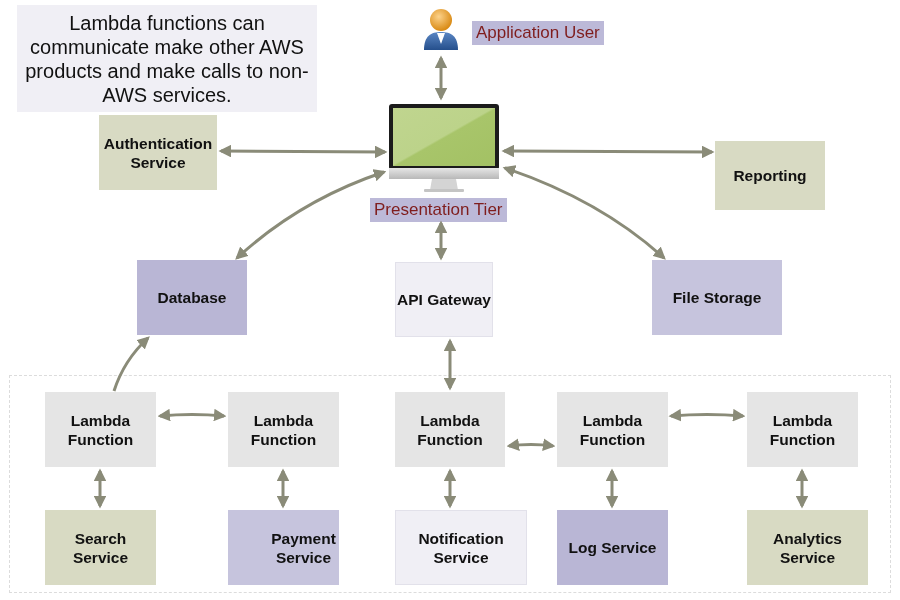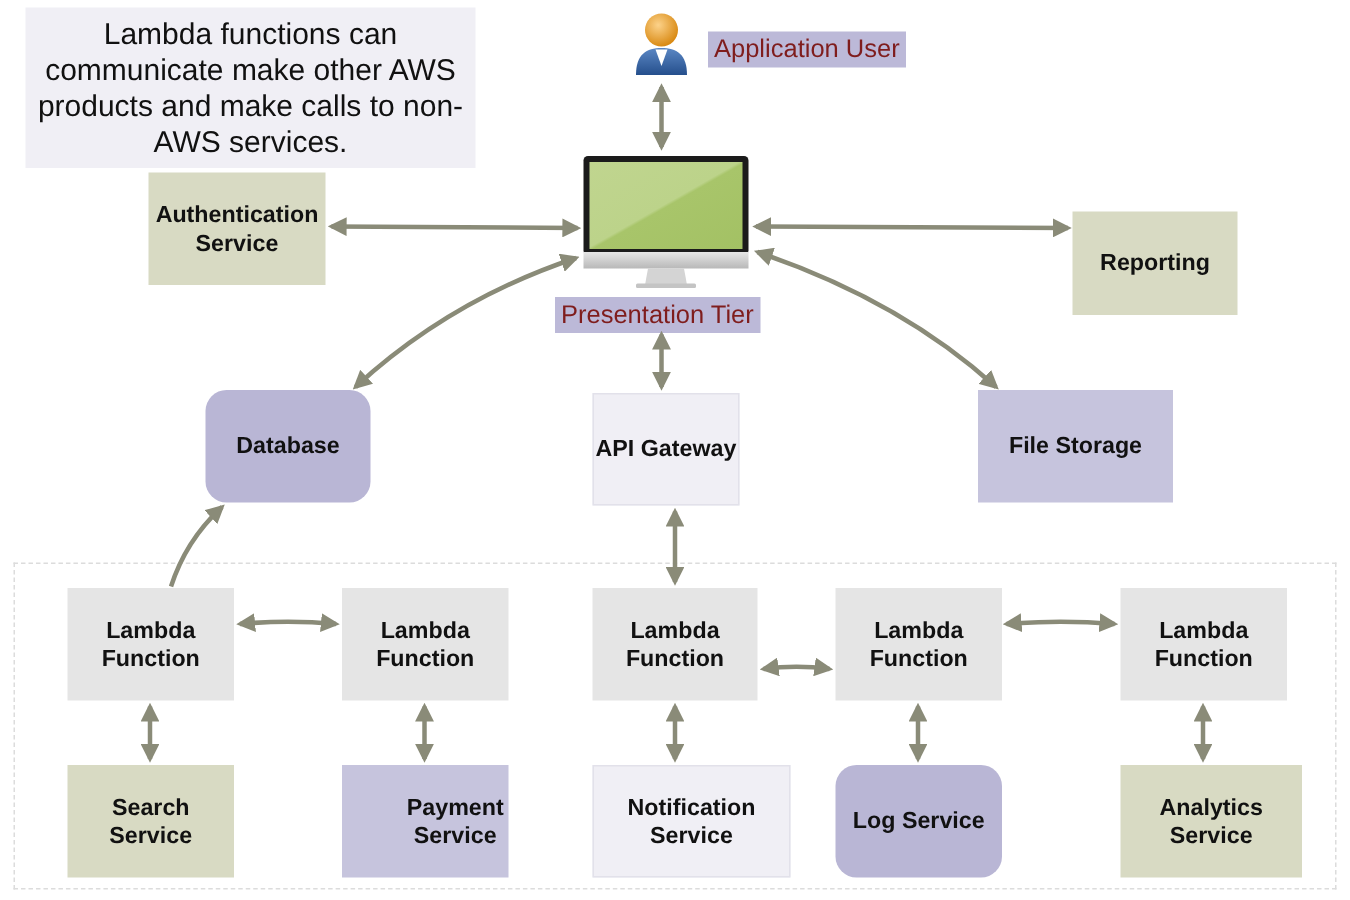"Database" .c-lav { border-radius: 14px -> none }
